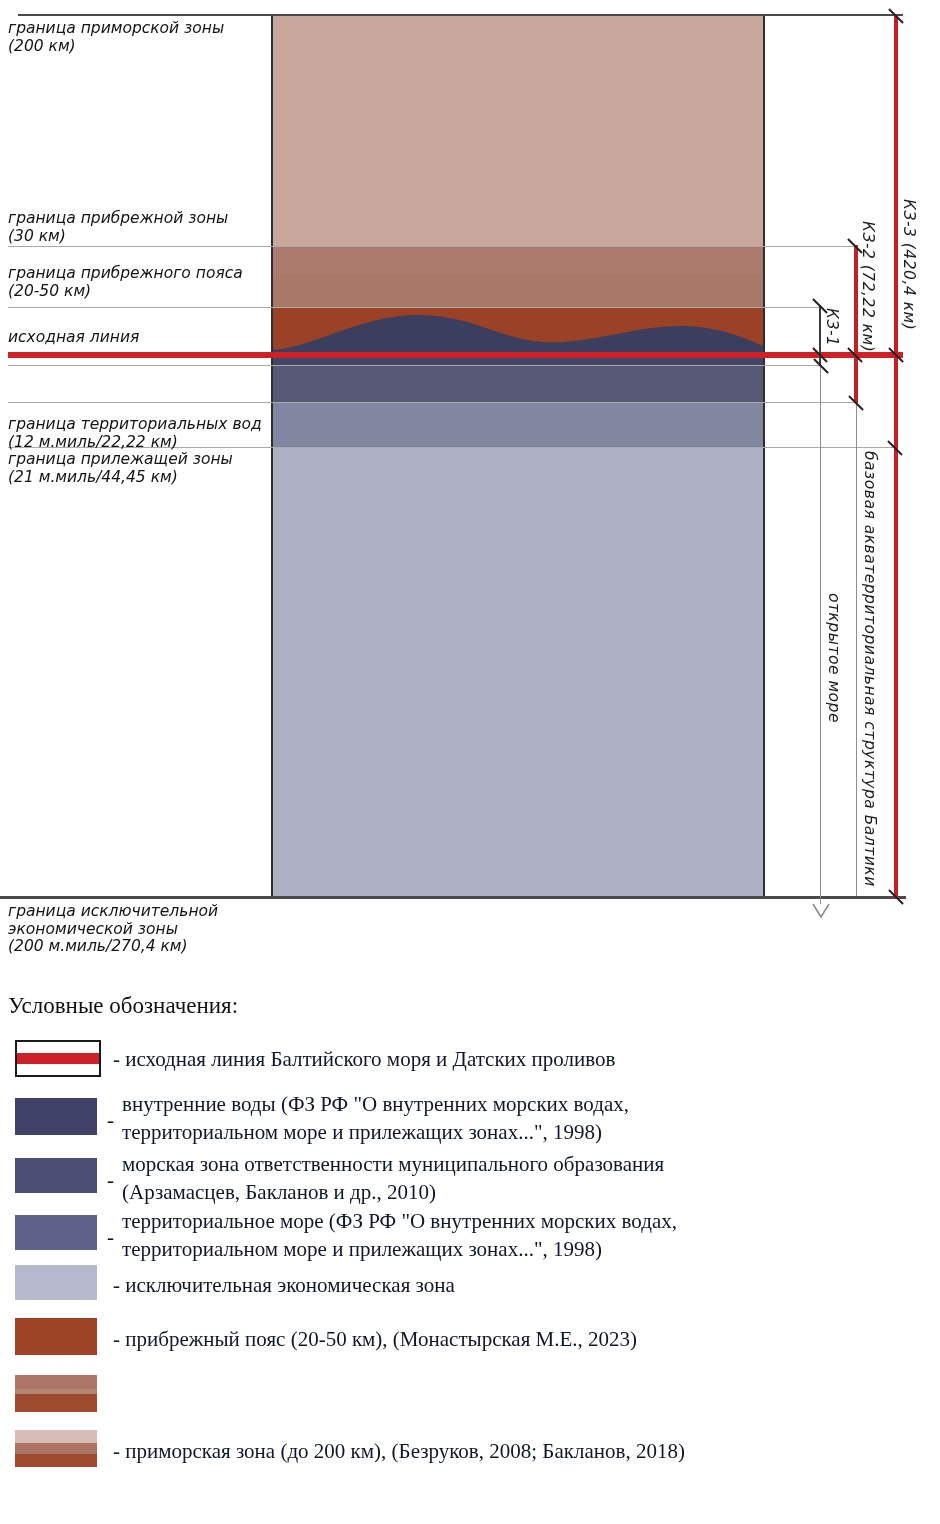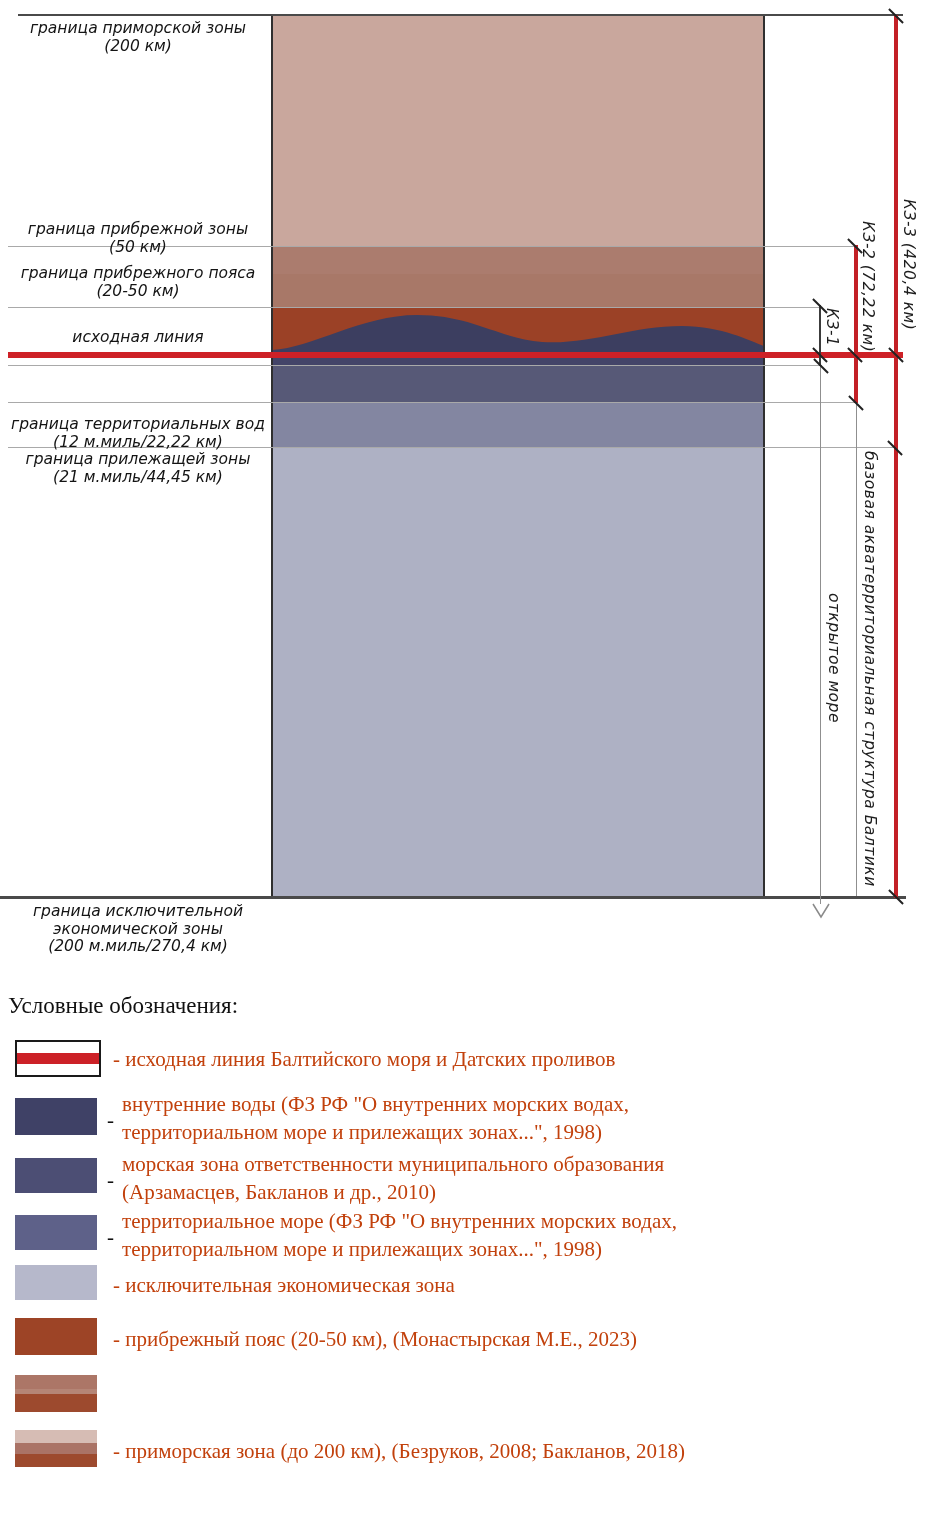"граница приморской зоны" .blabel { text-align: center -> none }
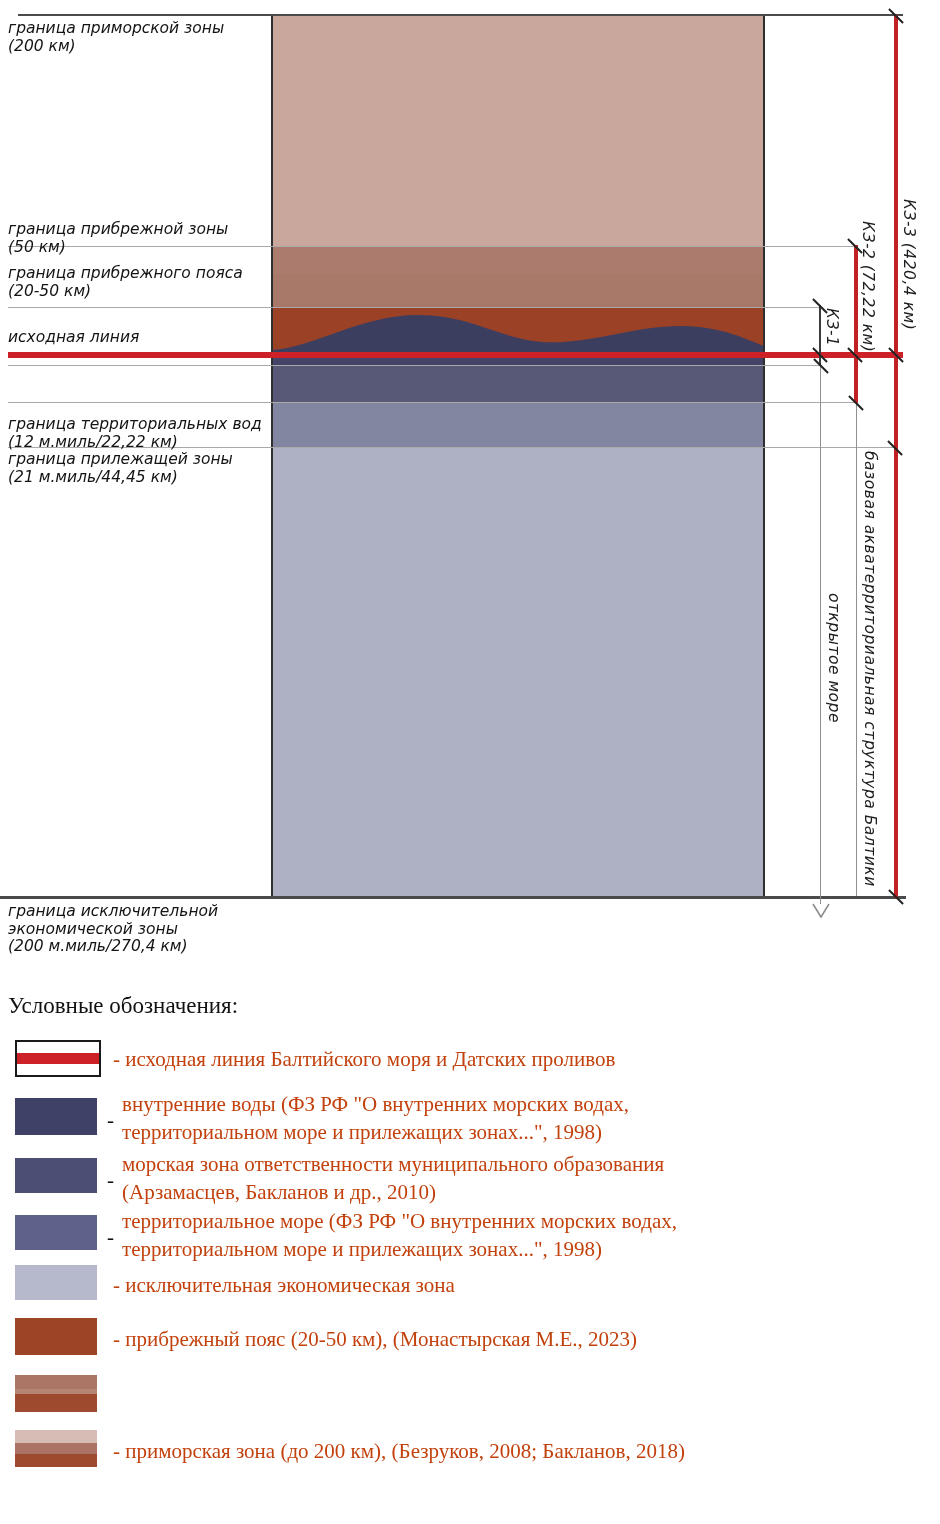"граница прибрежной зоны" div.blabel { margin-top: 11px -> none }
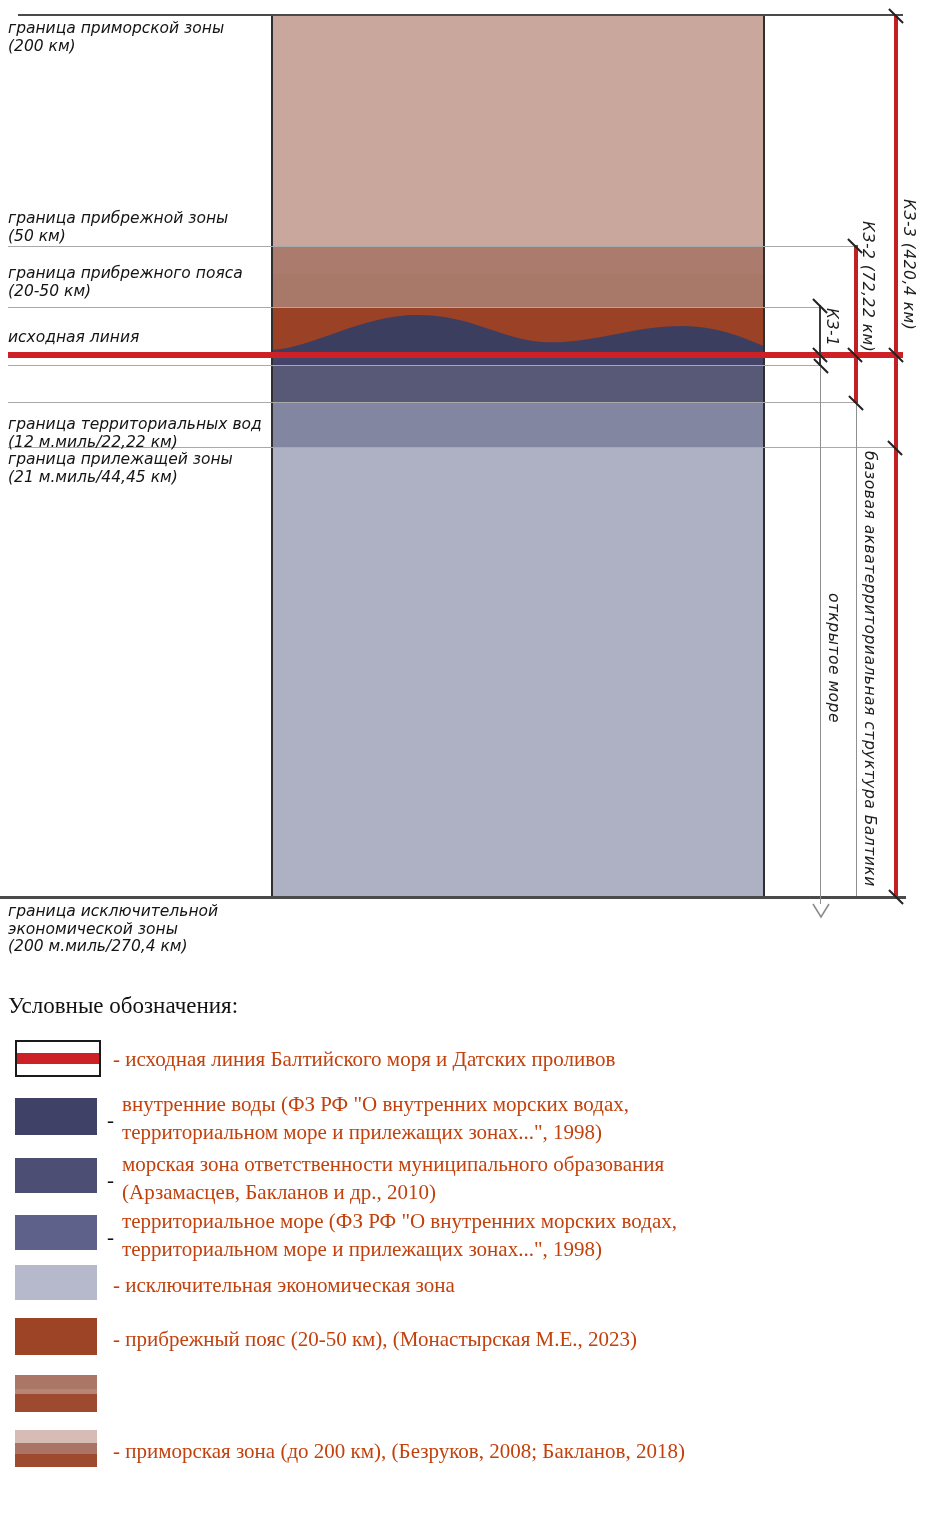"(50 км)" div { text: 50 -> 30 }
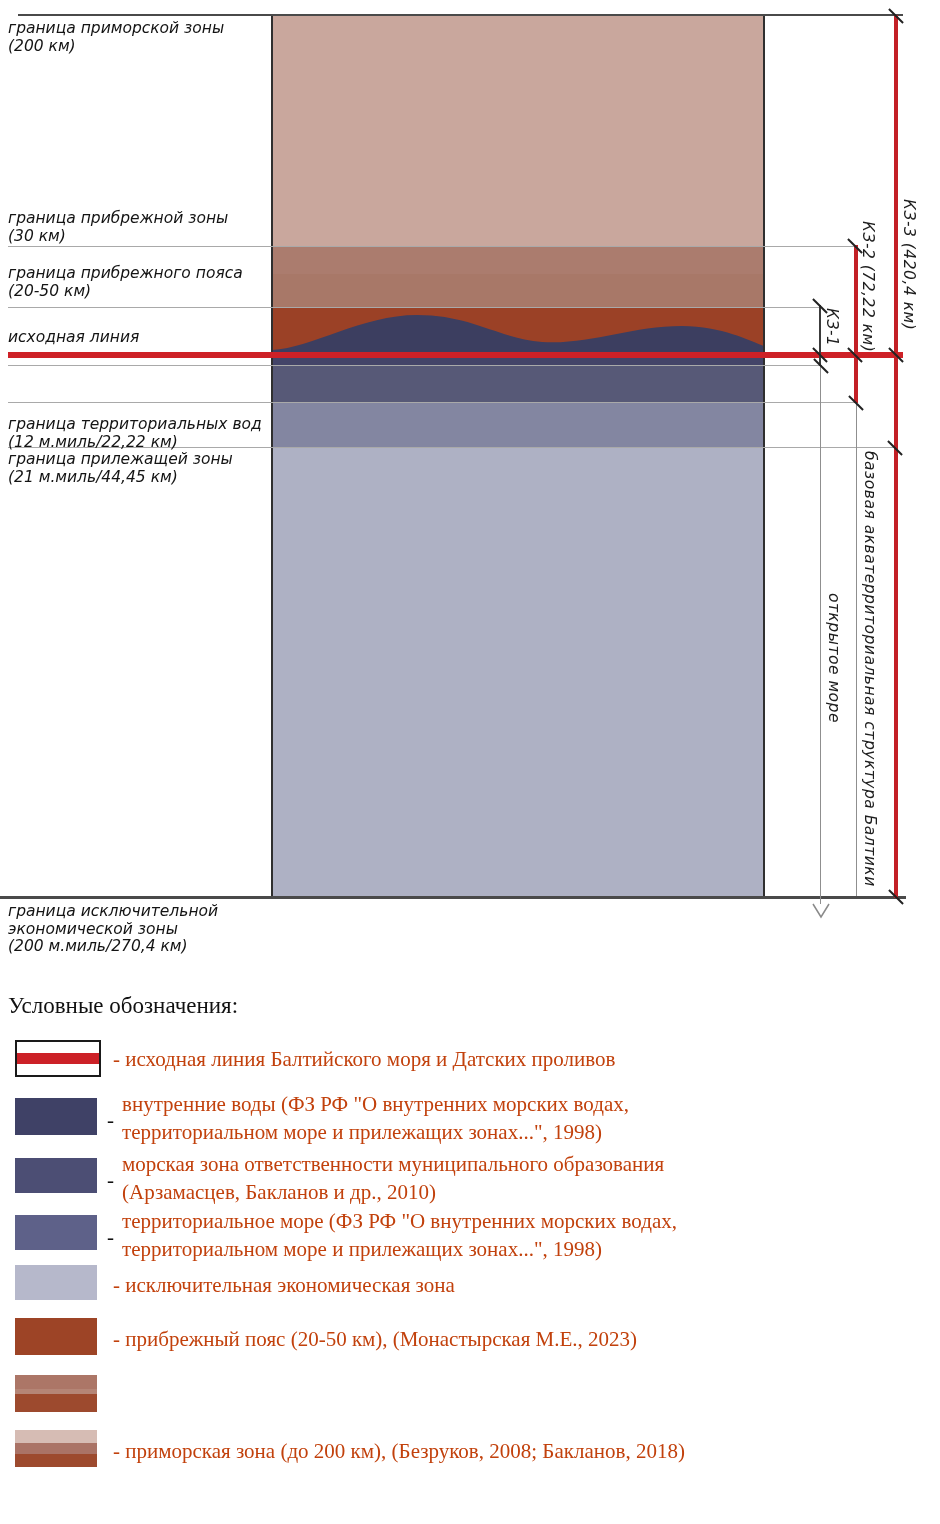"- исходная линия Балтийского моря" .ltext { color: #c2410c -> #0f172a }
